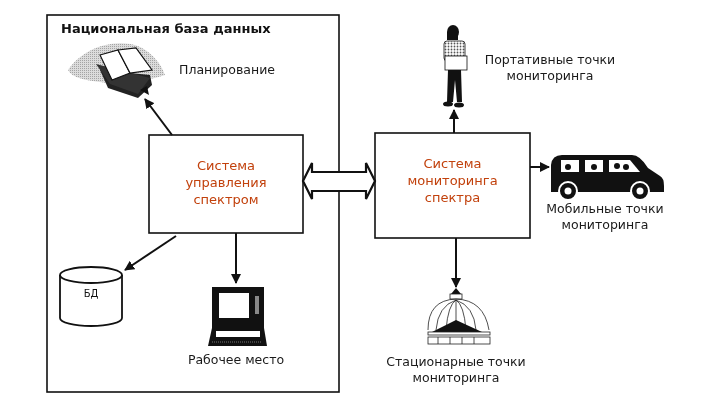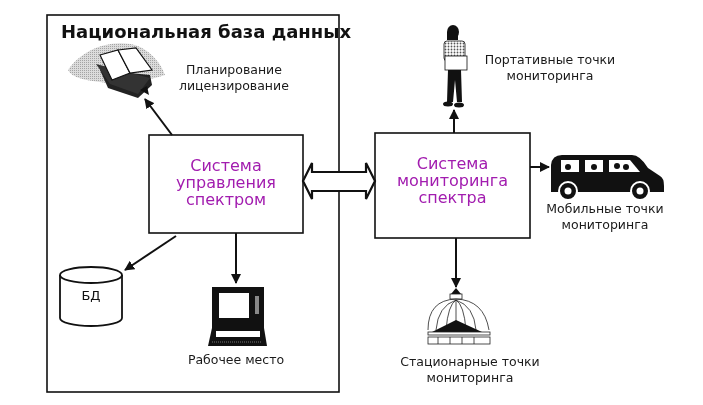"Национальная база данных" .frame-title { font-size: 18px -> 13px }
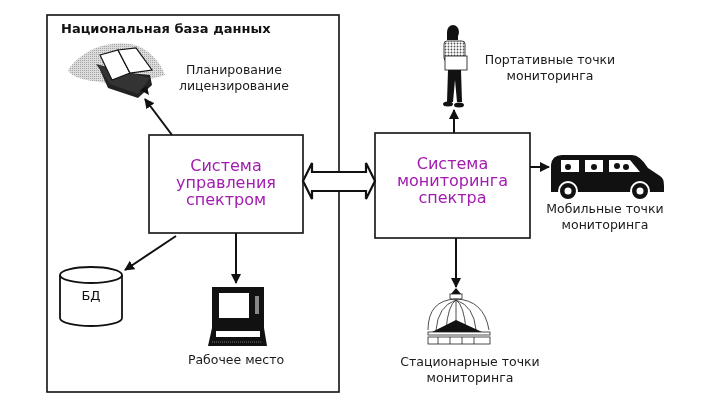"лицензирование" div { html: <div>лицензирование</div> -> none }
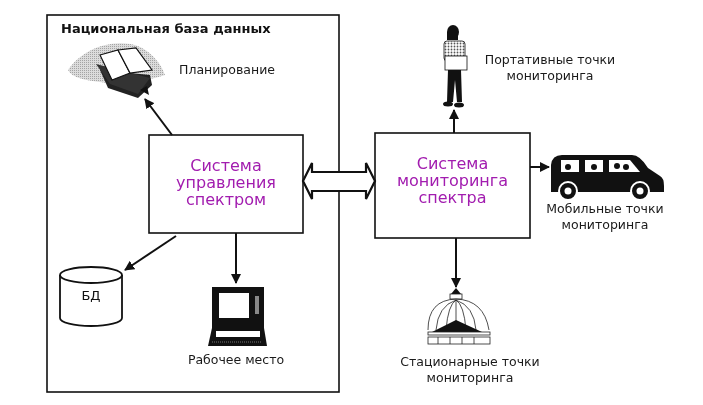"Система" .box-text { color: #a21caf -> #c2410c; font-size: 16px -> 13px }
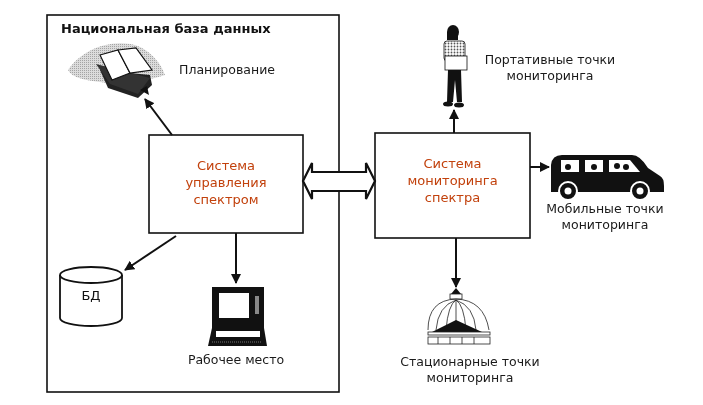"БД" .db-text { font-size: 13px -> 10px }
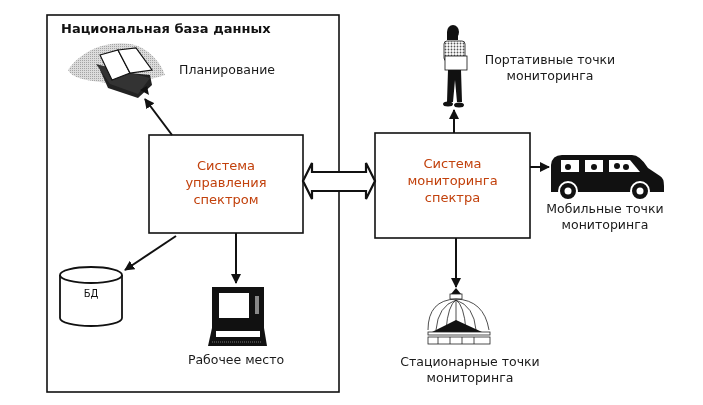"Стационарные точки" div.lbl { left: 400px -> 386px }
